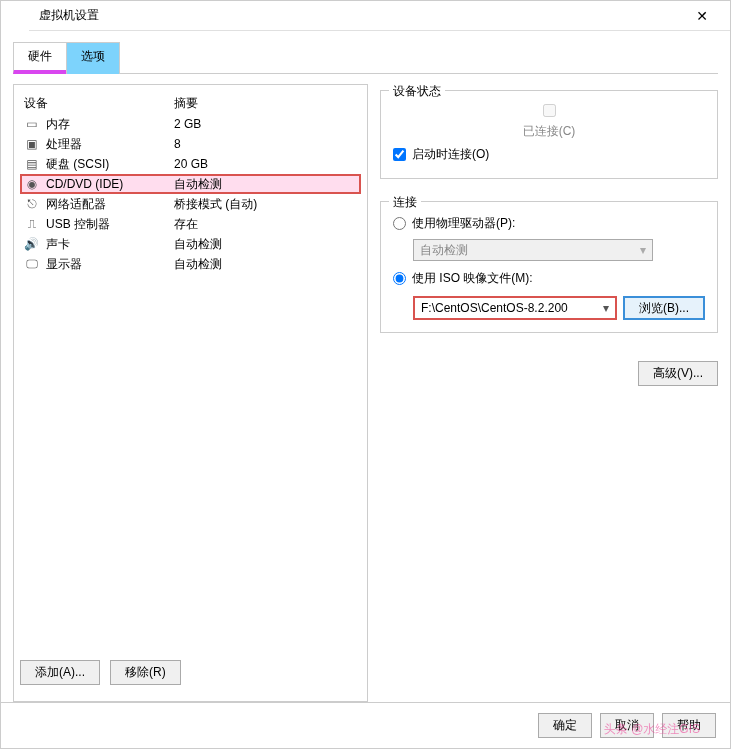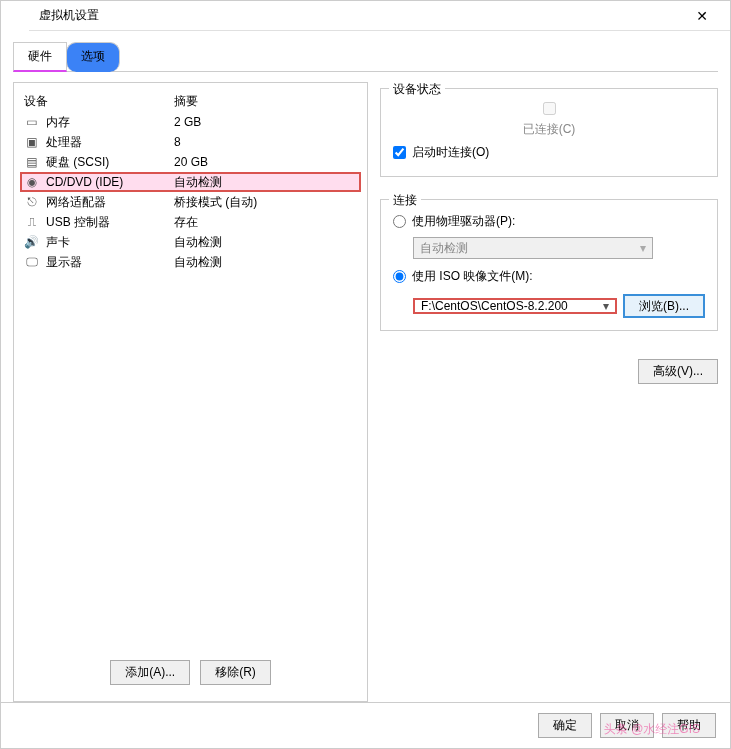"硬件" .tab.active { border-bottom: 2px solid #d946ef -> 4px solid #d946ef }
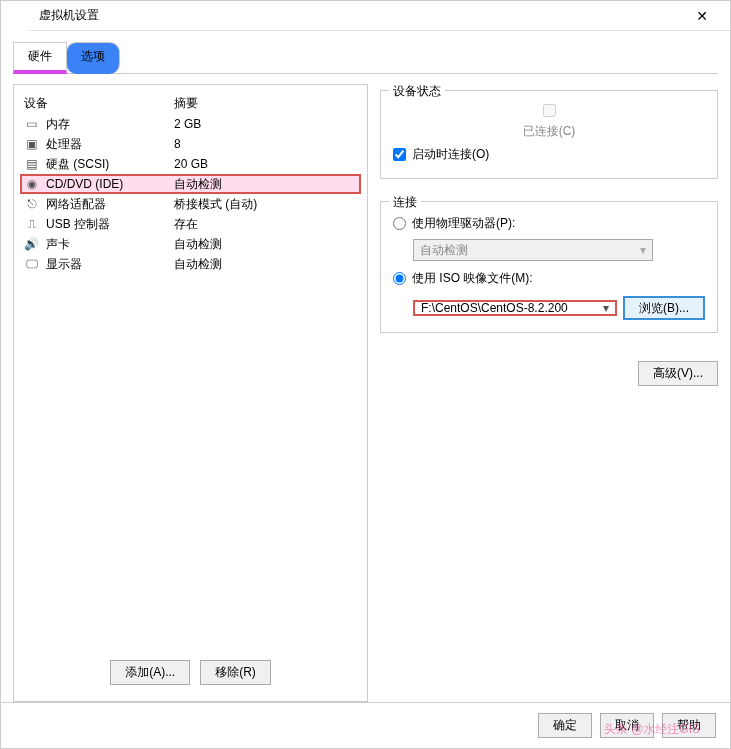"选项" .tab.inactive { background: #3b82f6 -> #7dd3fc; border-radius: 10px -> none }
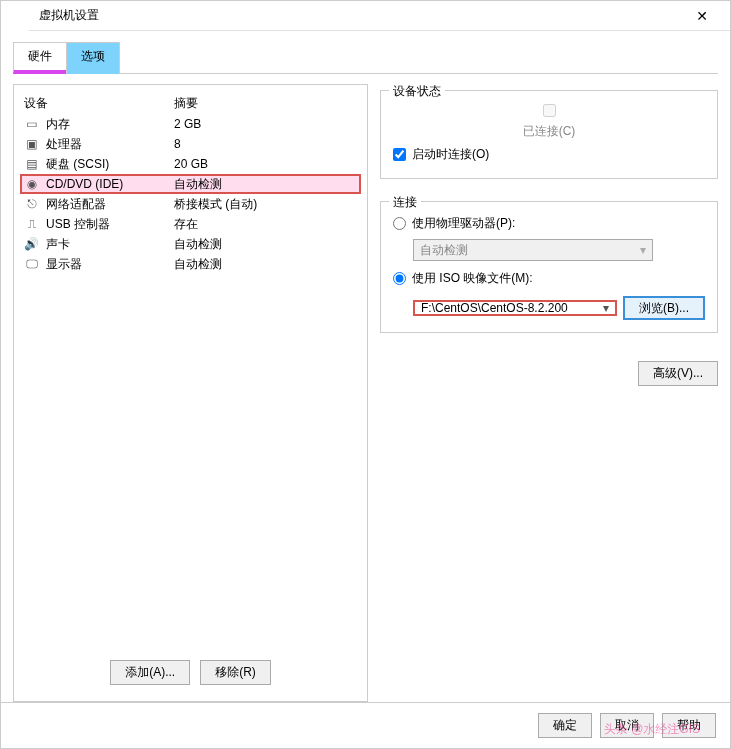"F:\CentOS\CentOS-8.2.200" .iso-input { height: 16px -> 24px }
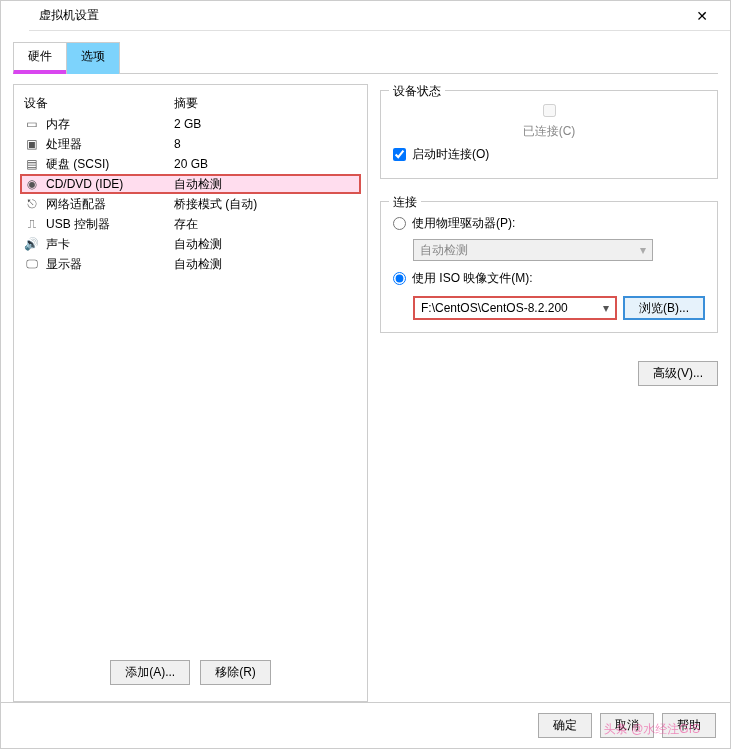"添加(A)..." .left-buttons { justify-content: center -> flex-start }
